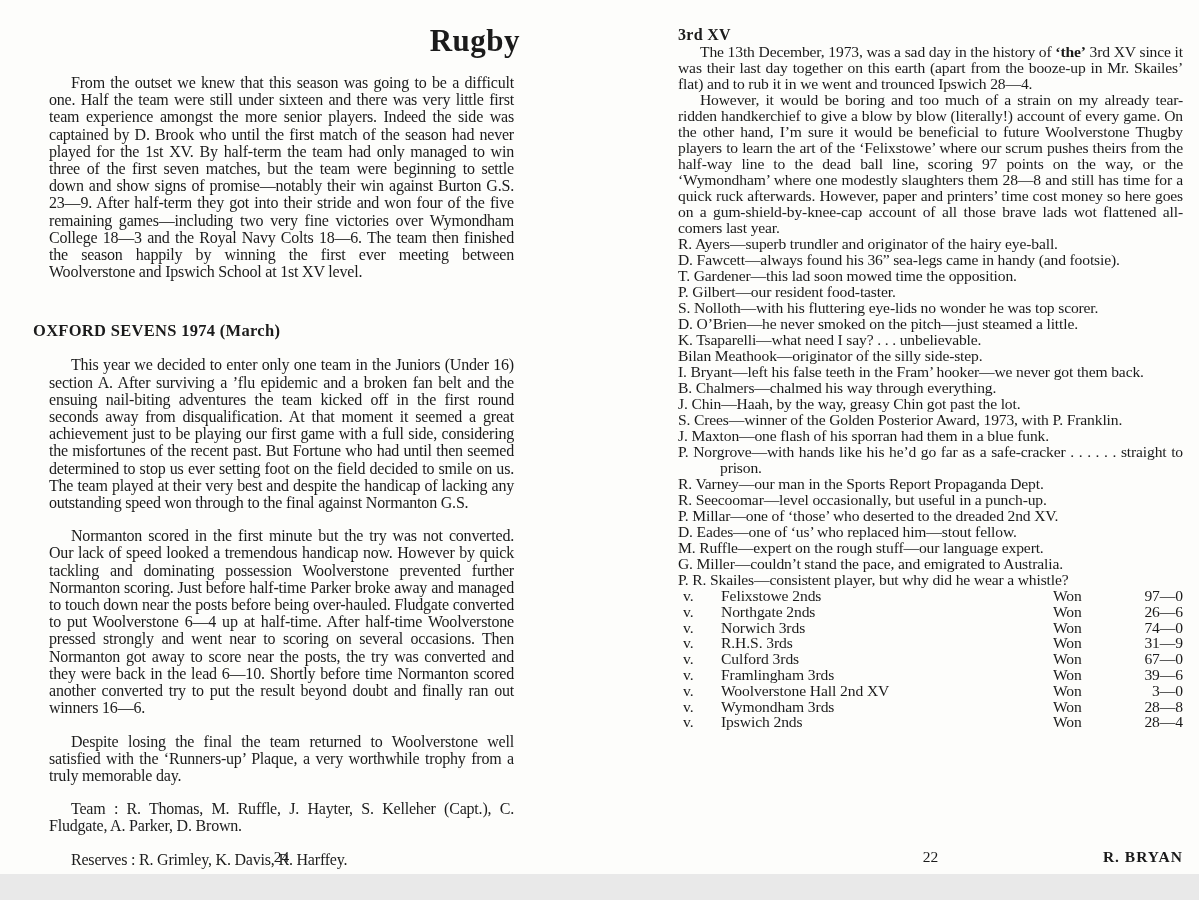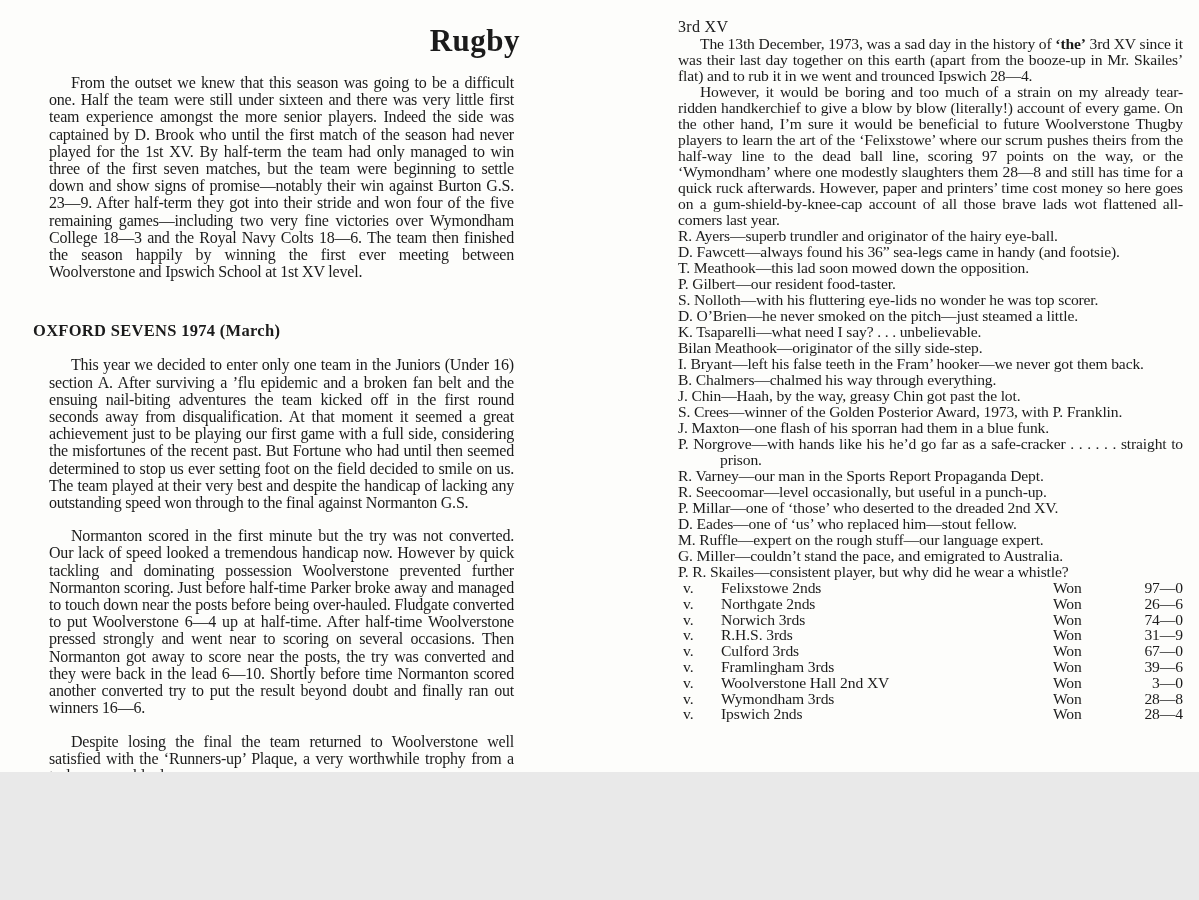"Rugby" .sheet { height: 772px -> 874px }
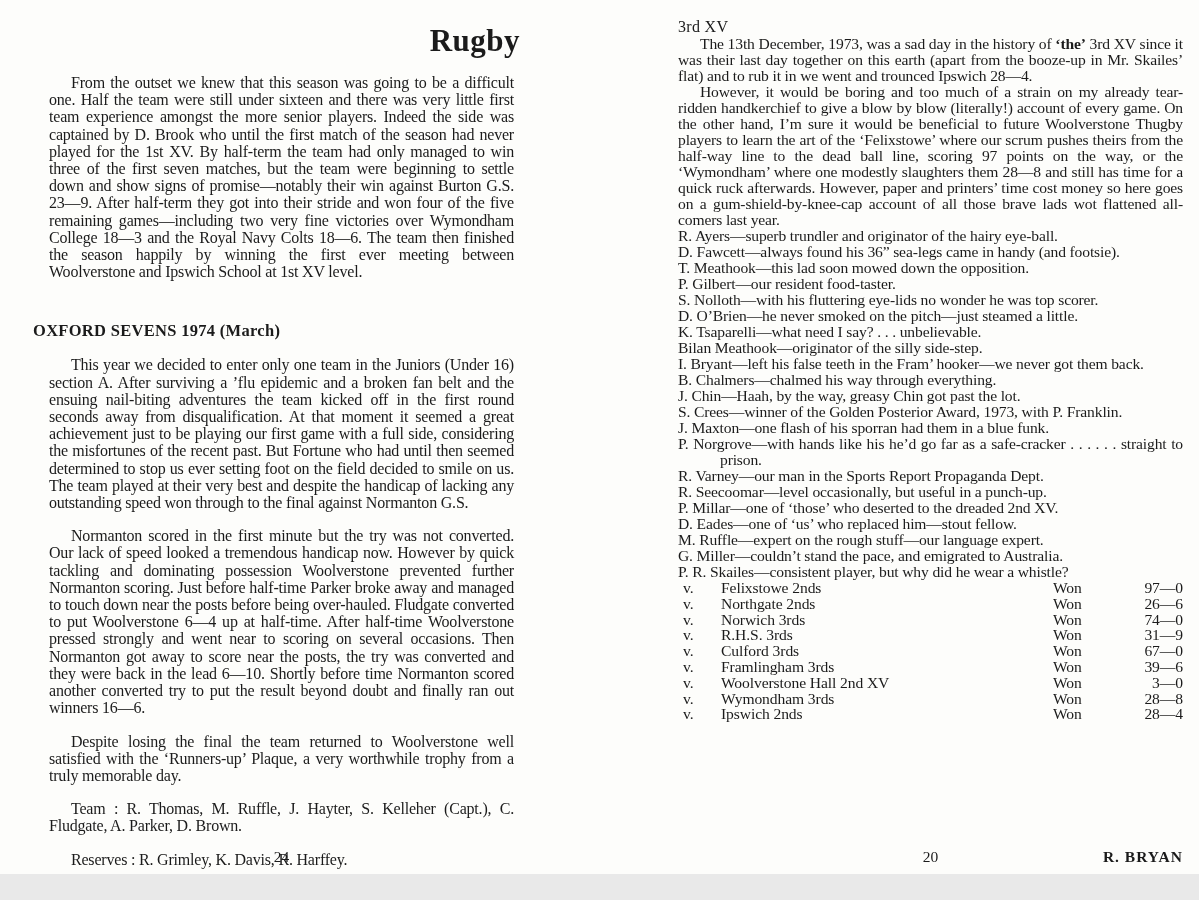"3rd XV" .head-r { font-weight: normal -> bold; margin: 2px 0 1px 0 -> 10px 0 1px 0 }
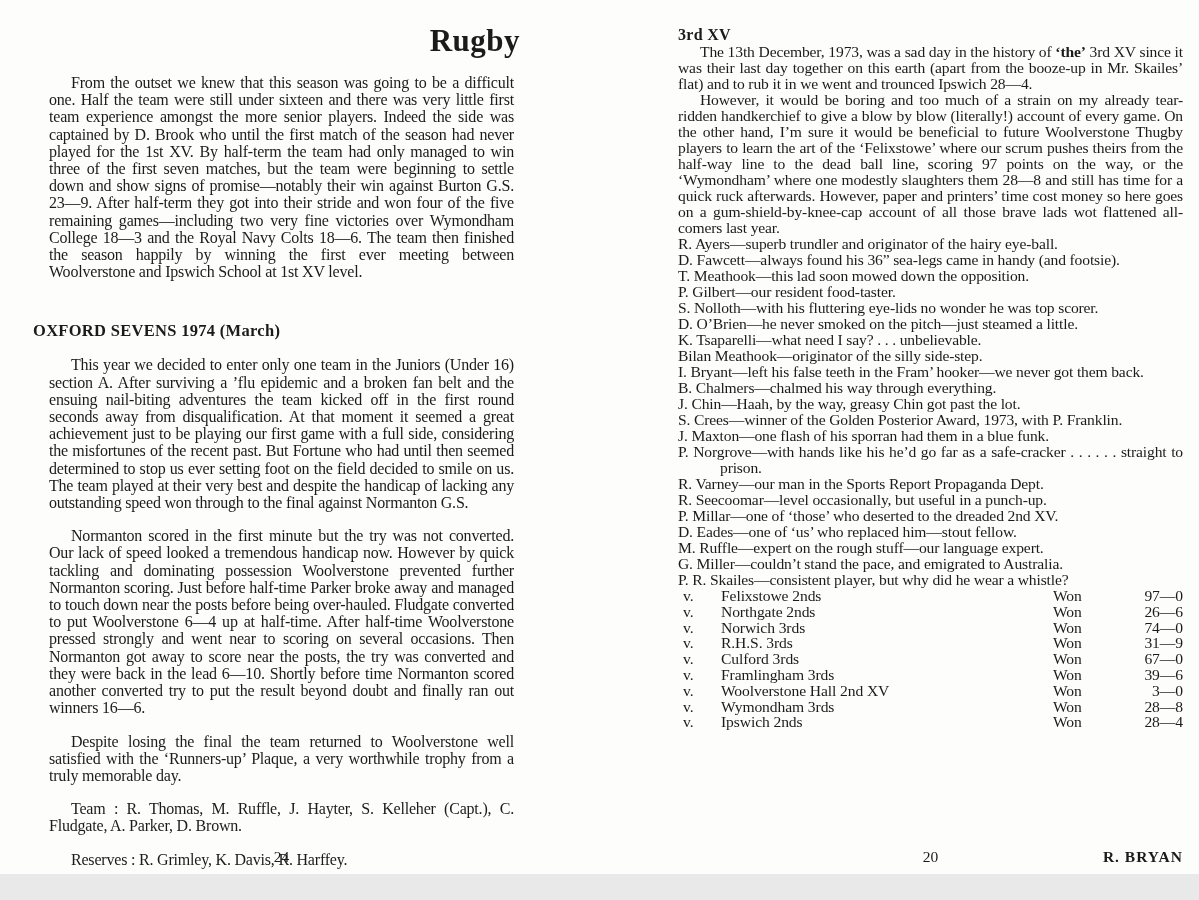"T. Meathook—this lad soon mowed" li { text: Meathook—this lad soon mowed down -> Gardener—this lad soon mowed time }
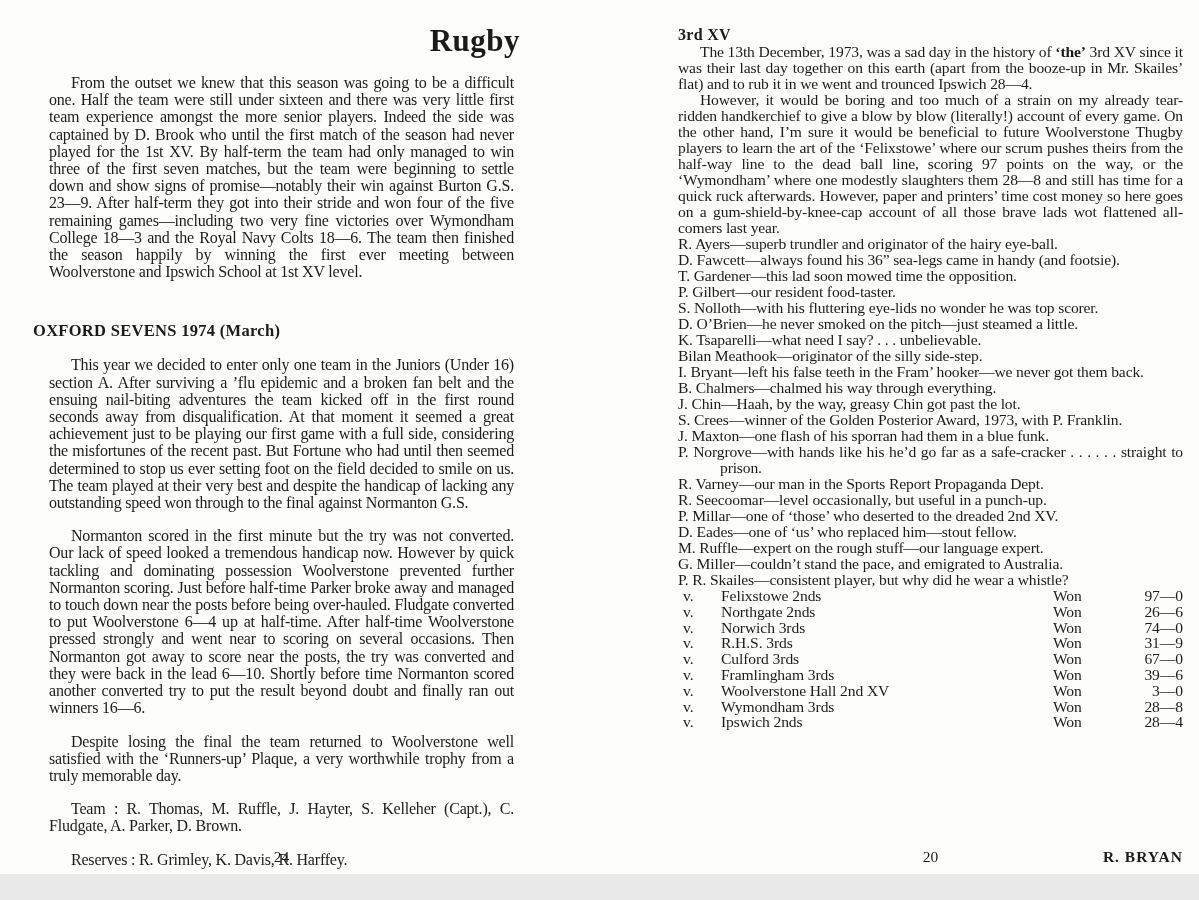"20" div.pageno-right { text: 20 -> 22 }
